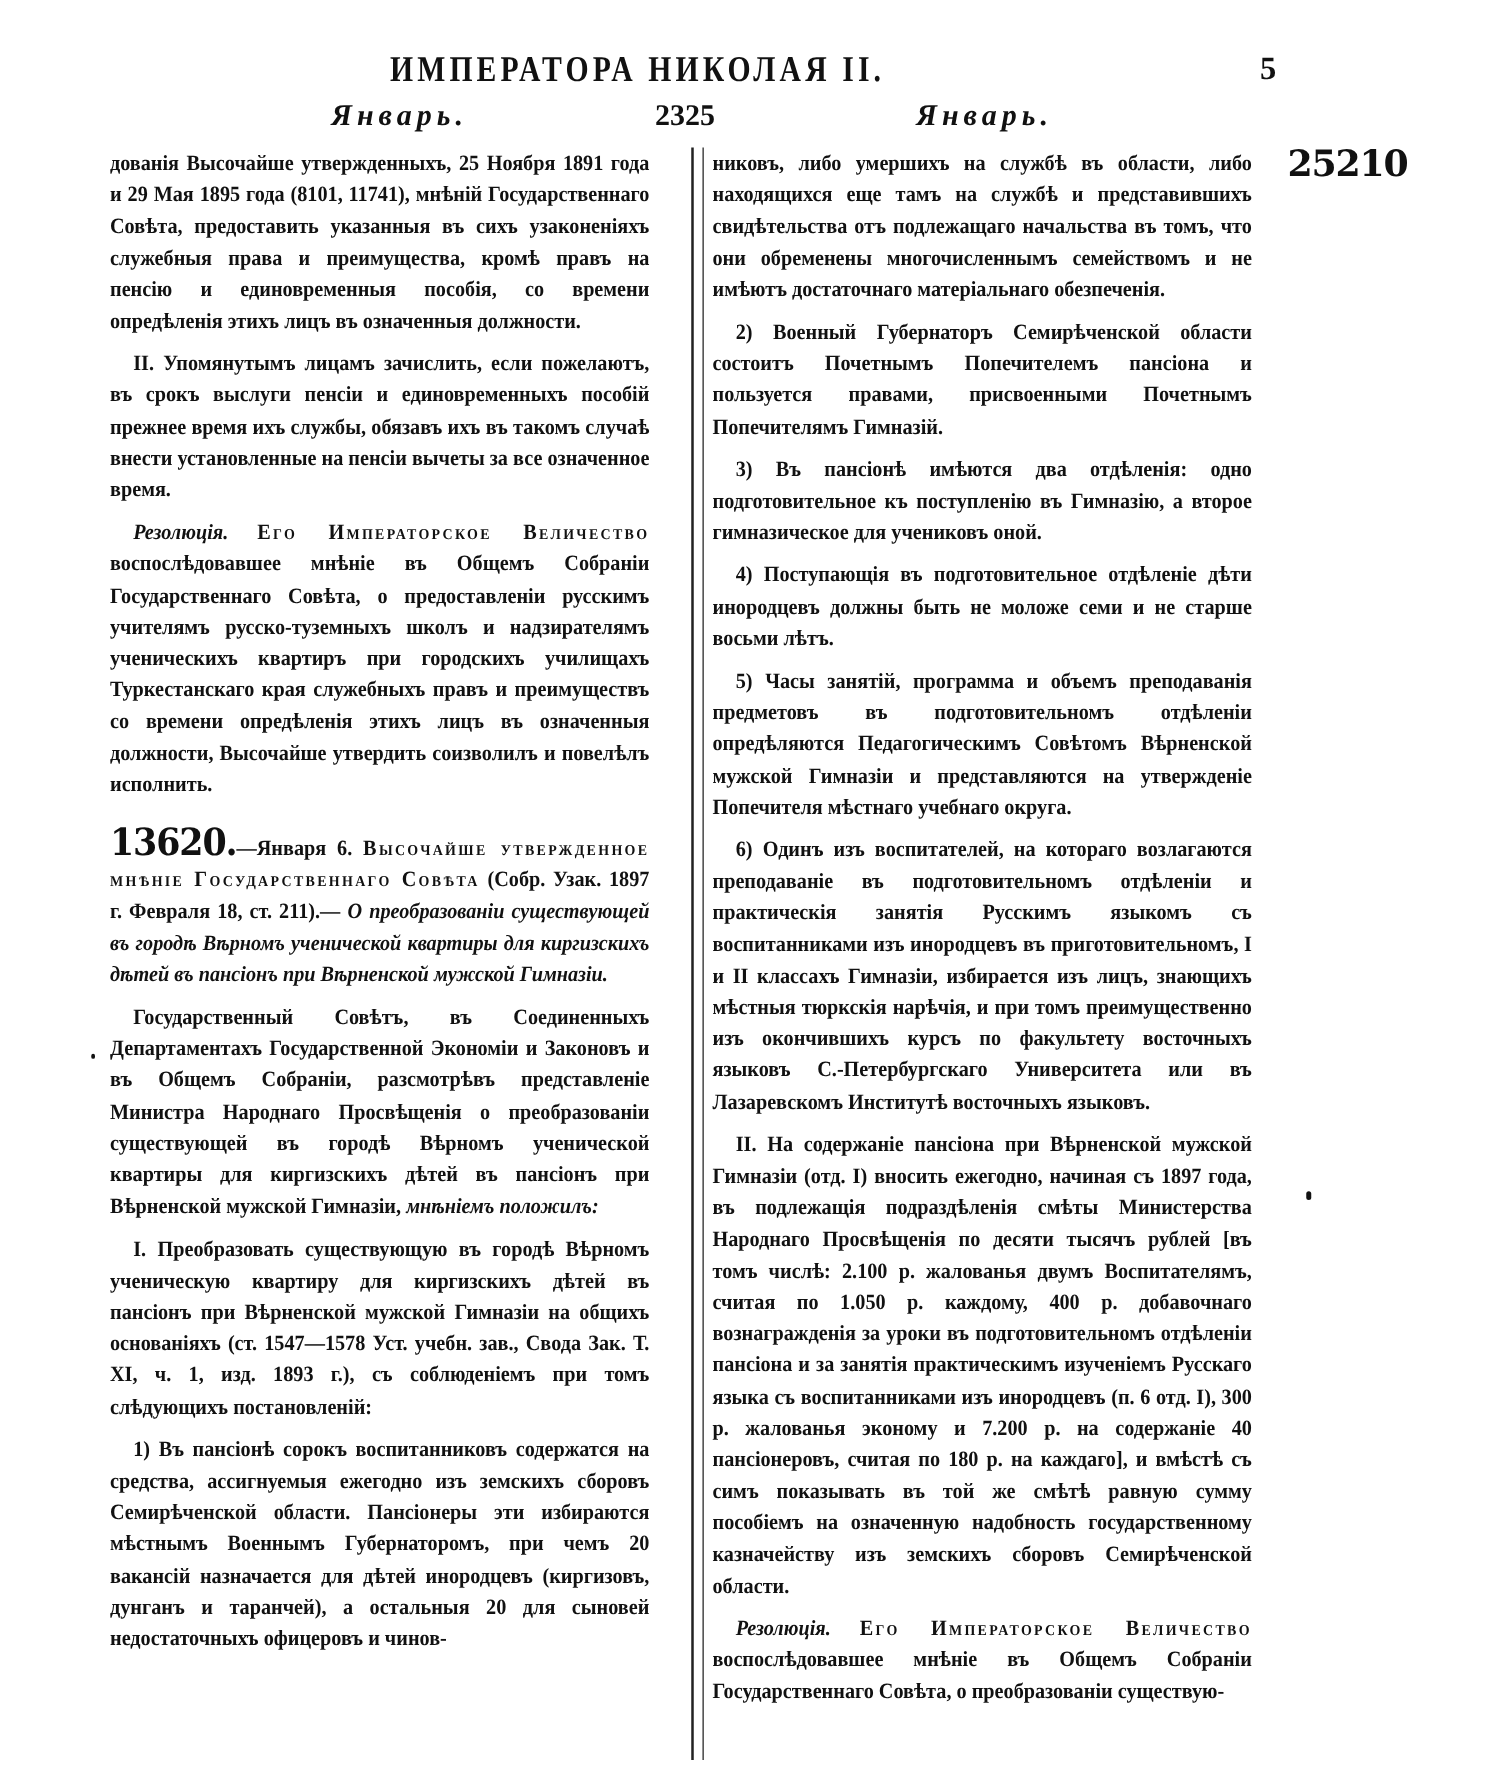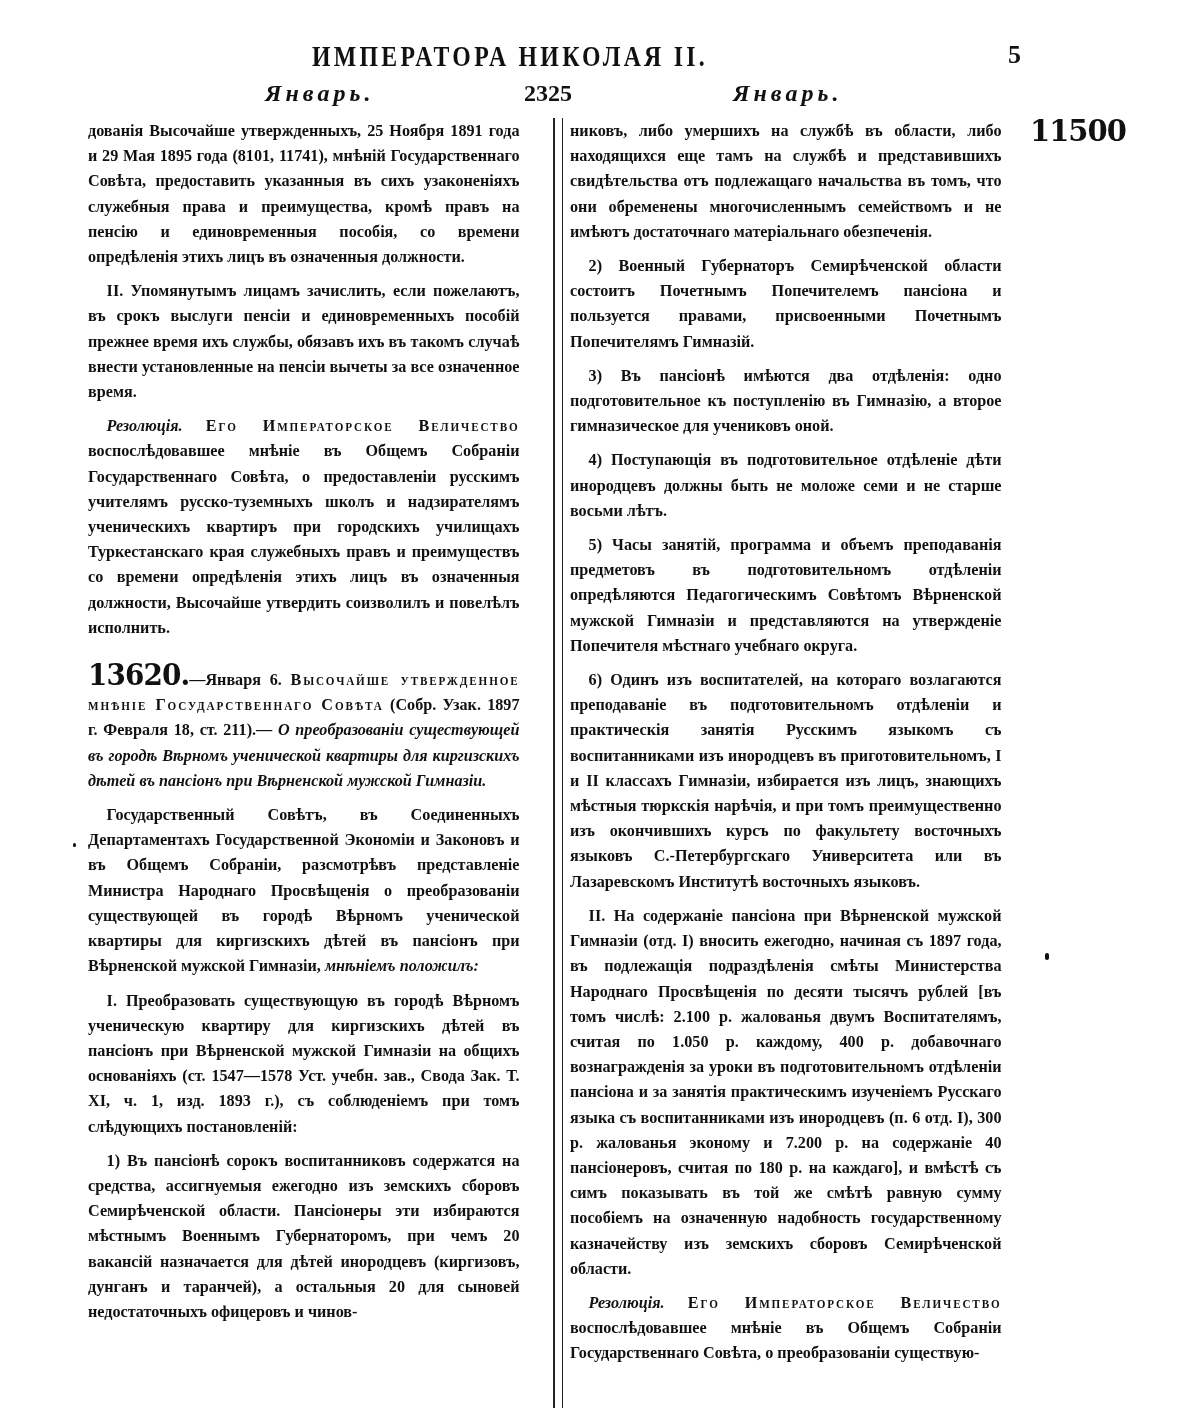"11500" div.margin-num { text: 11500 -> 25210 }
